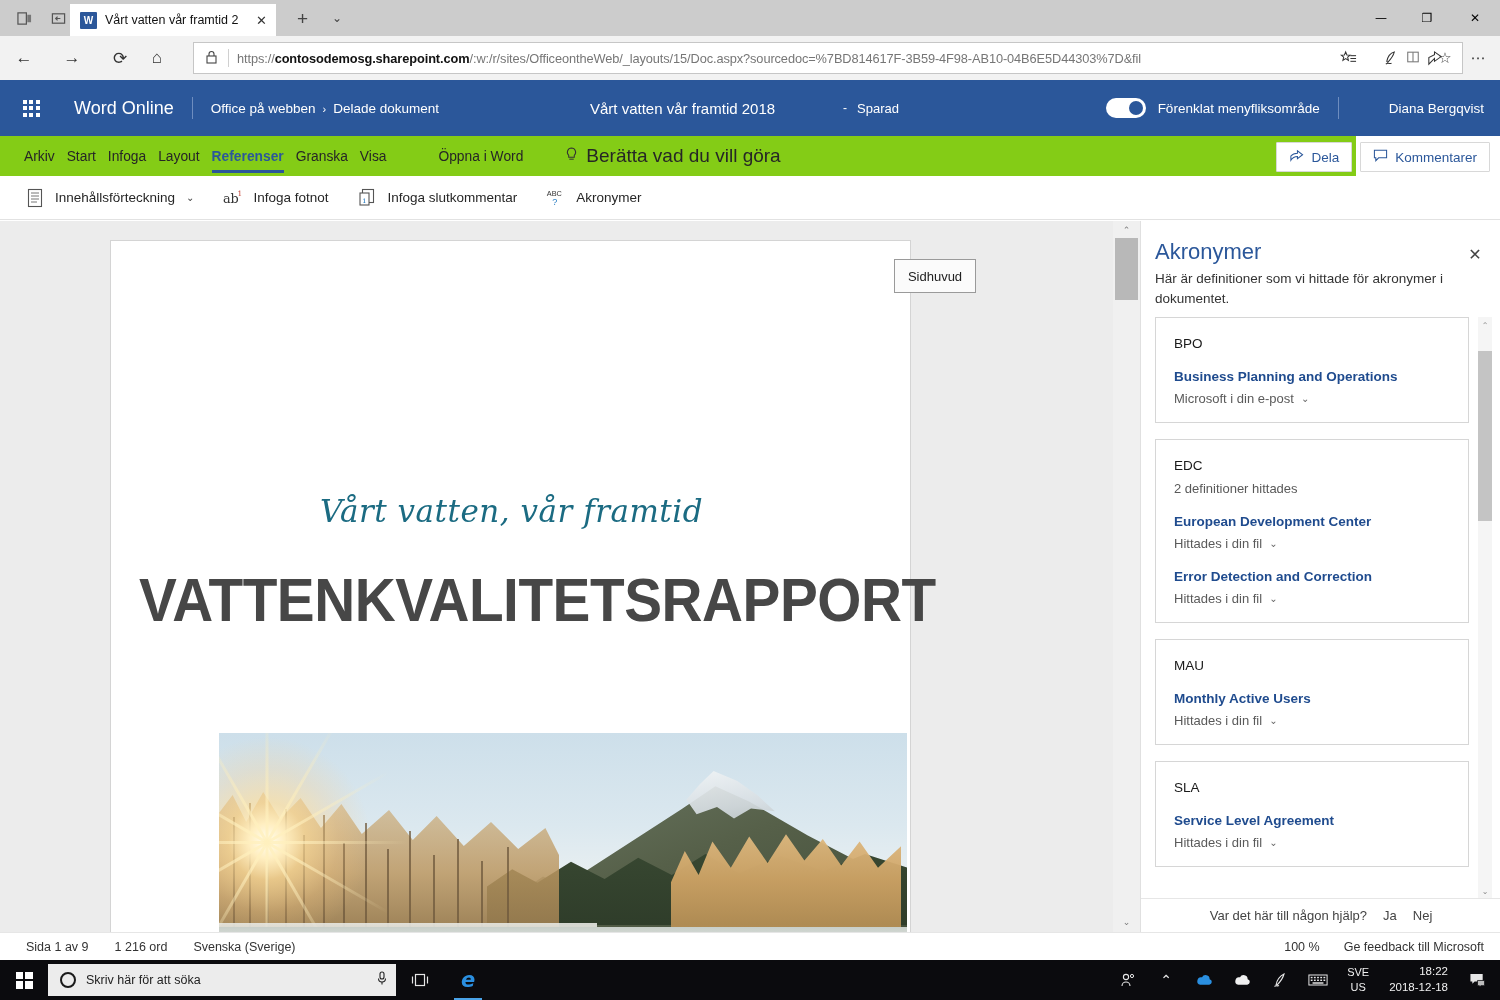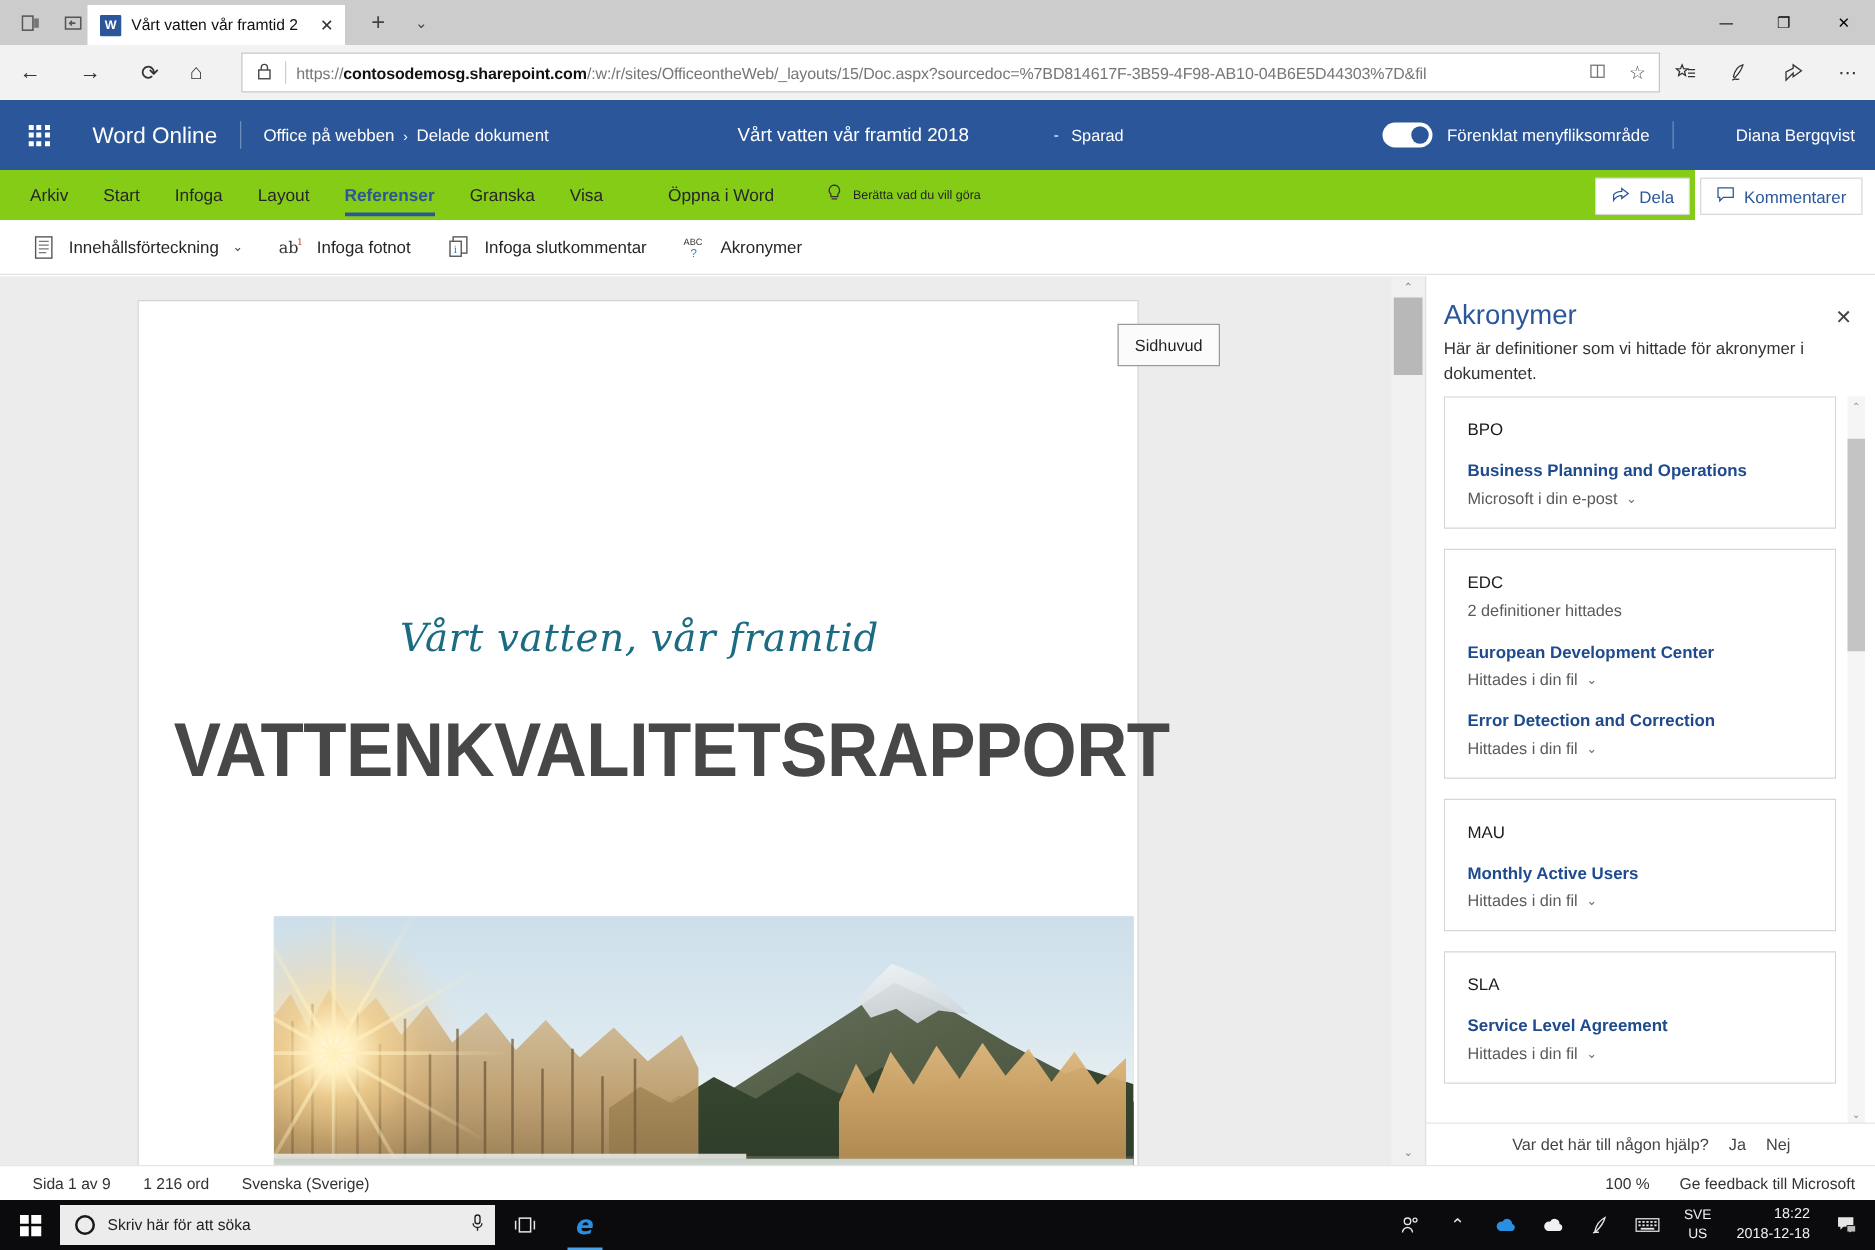"https://contosodemosg.sharepoint.com/:w:" .addressbar { width: 1135px -> 1270px }
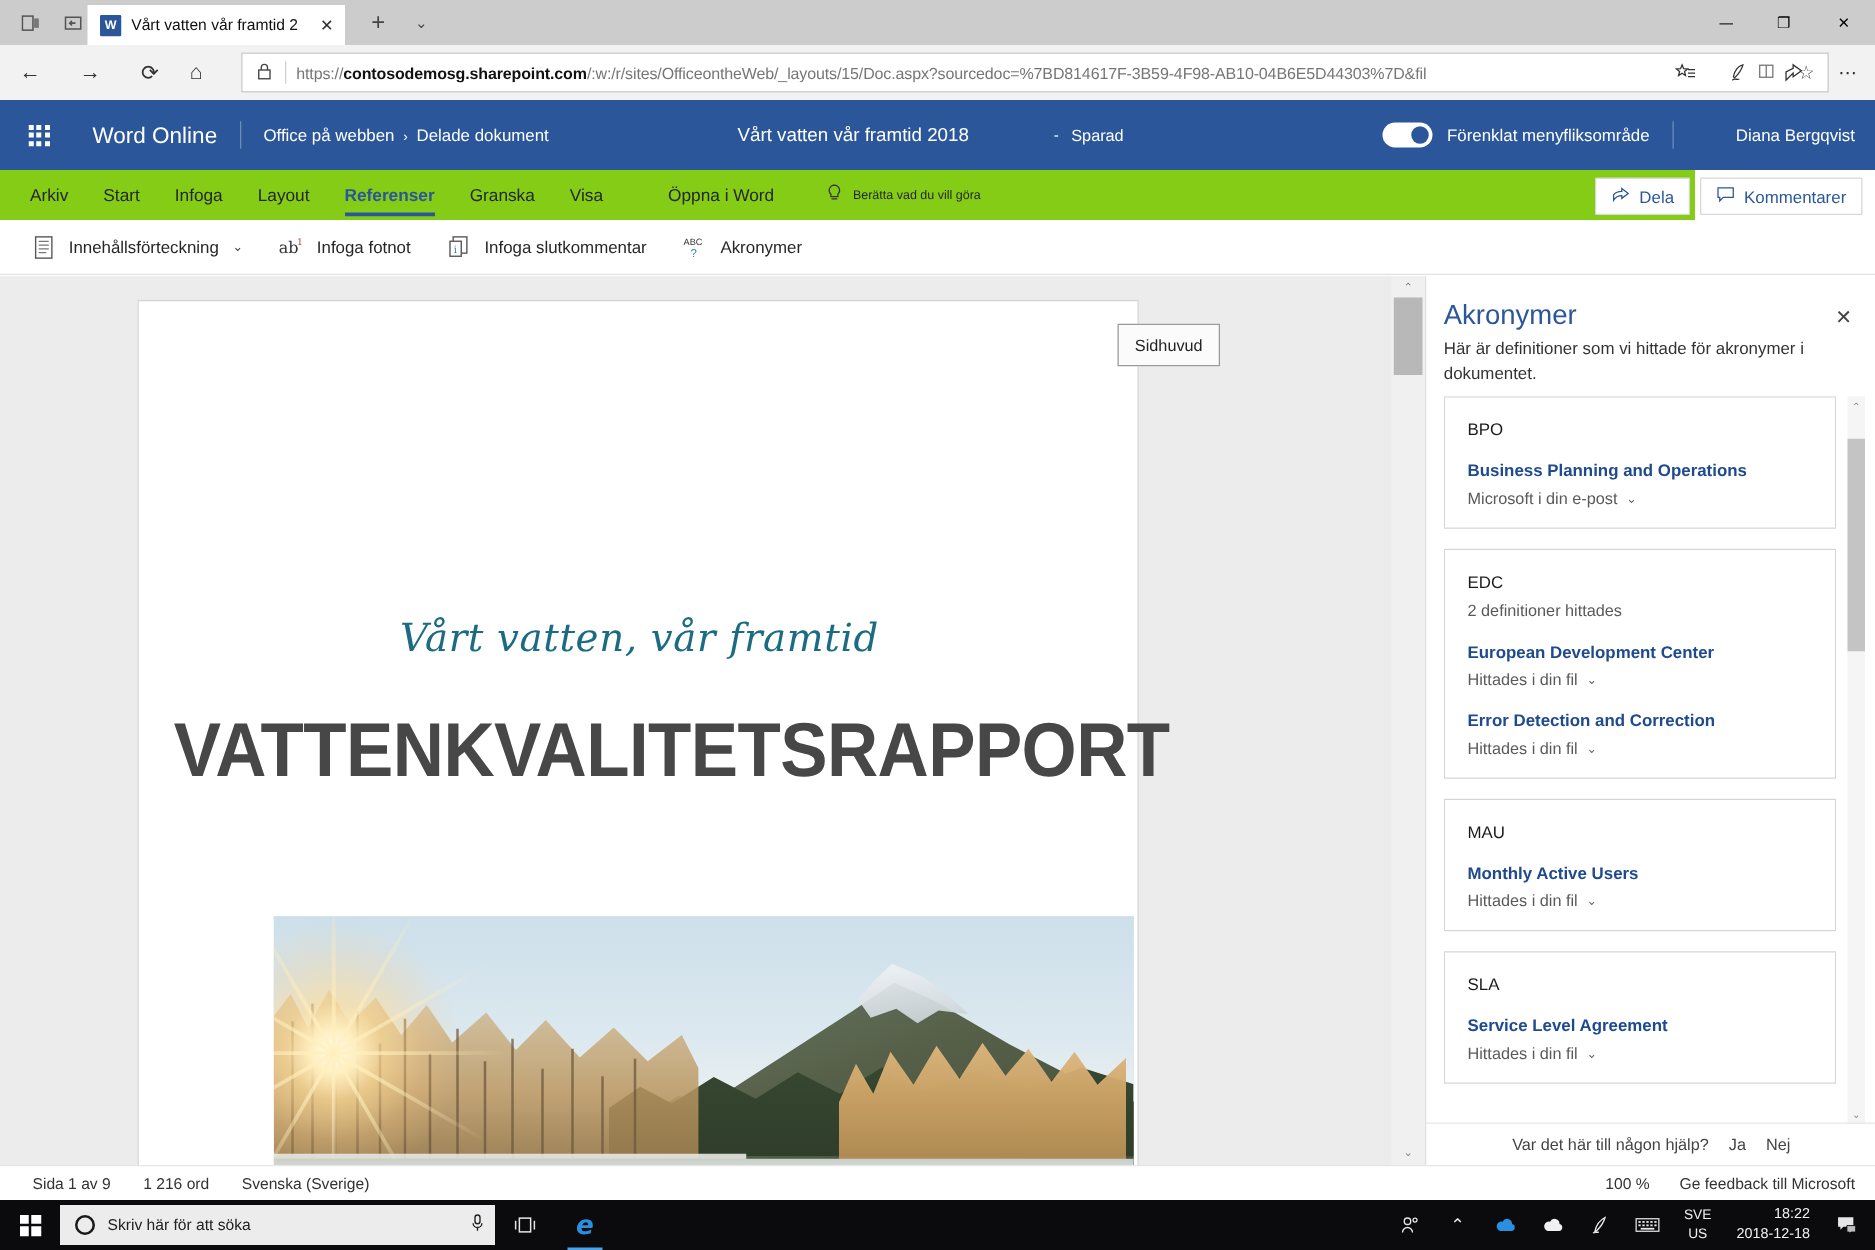"Start" .rtab { margin-left: 28px -> 12px }
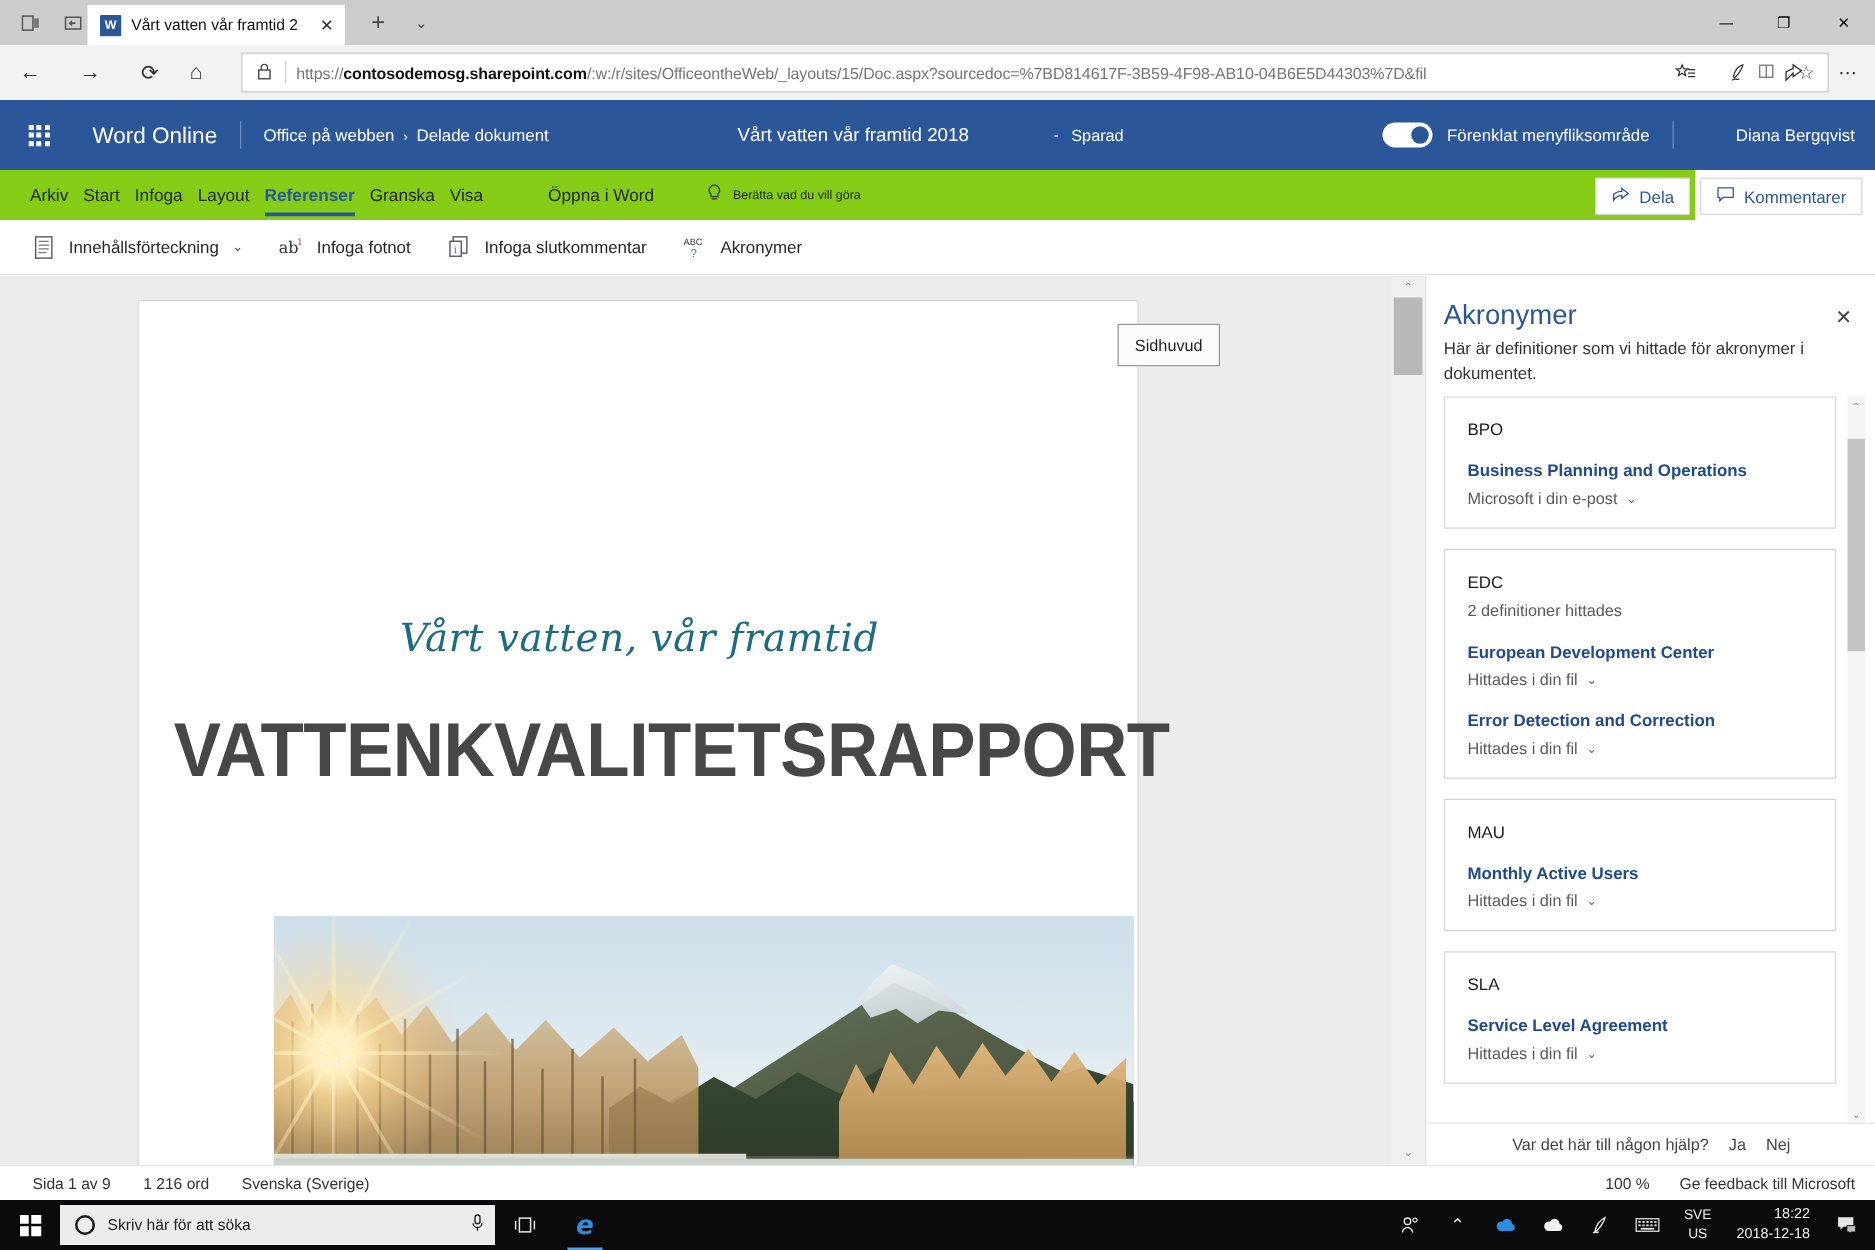"Berätta vad du vill göra" .tell-me { font-size: 10px -> 19px }
